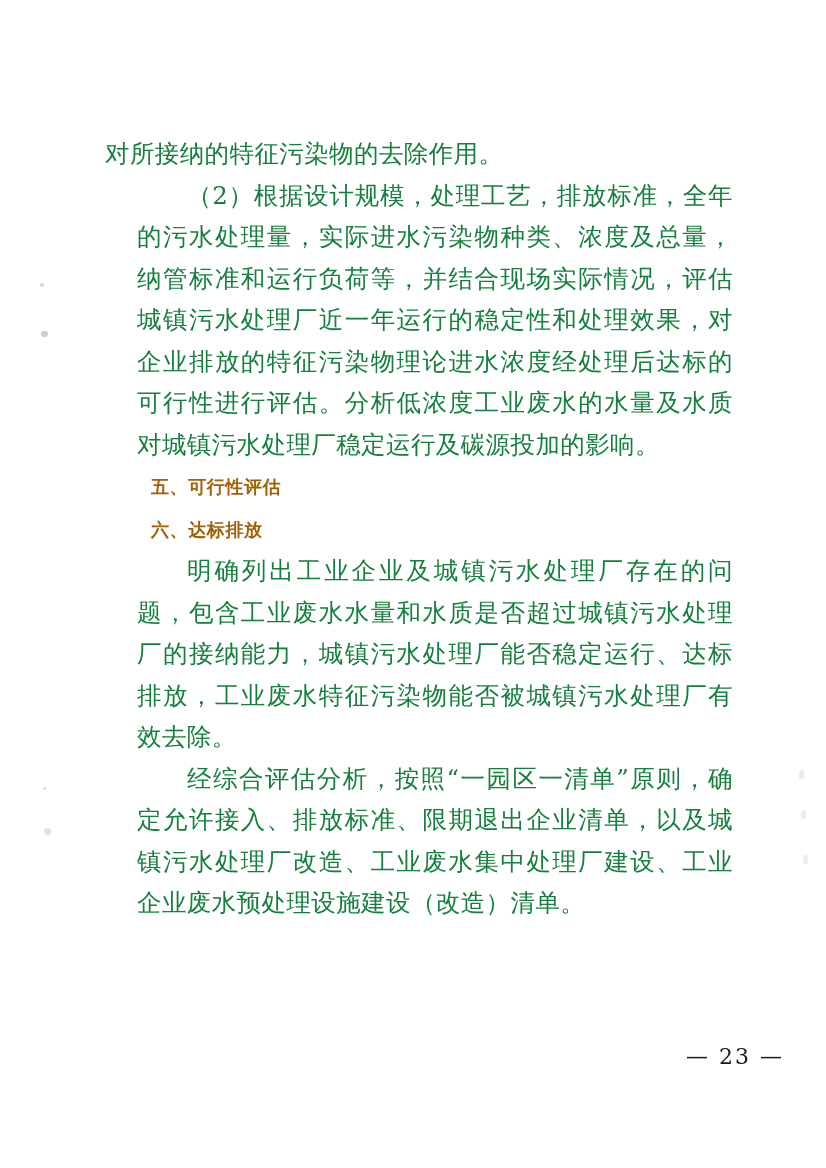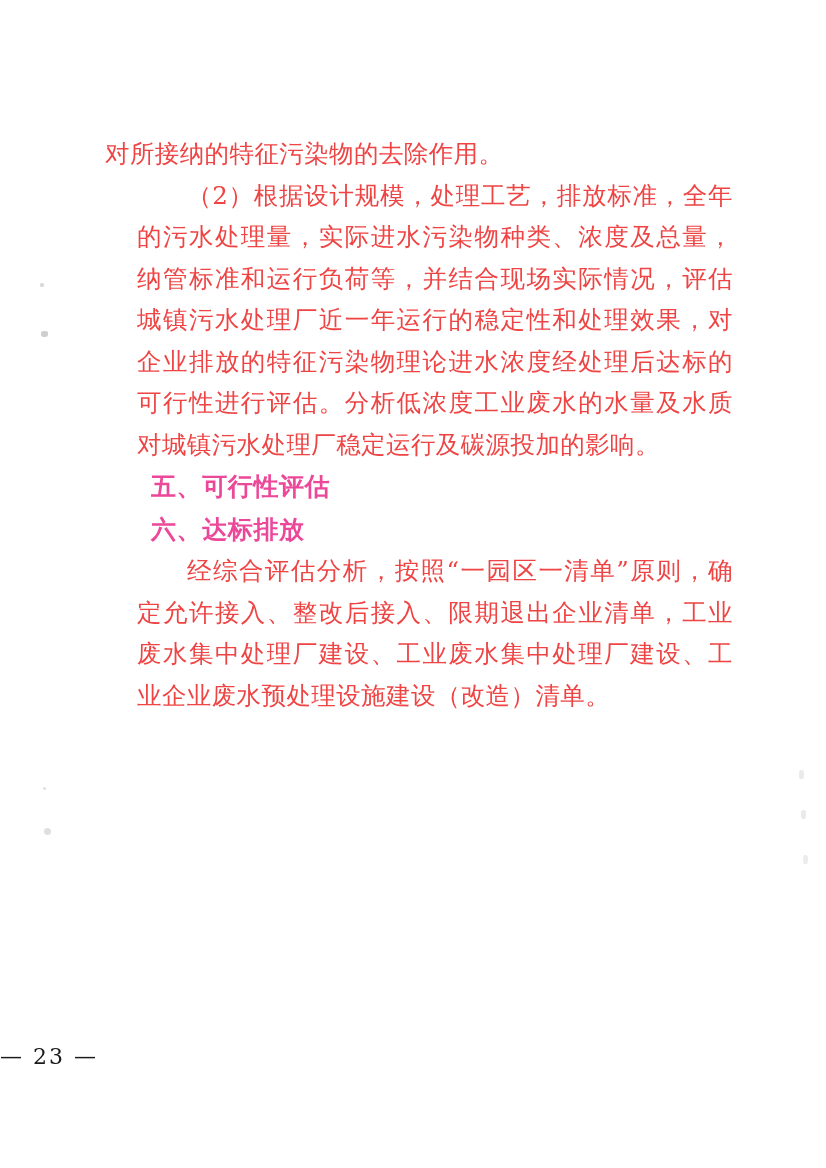"对所接纳的特征污染物的去除作用。" .para { color: #ef4444 -> #15803d }
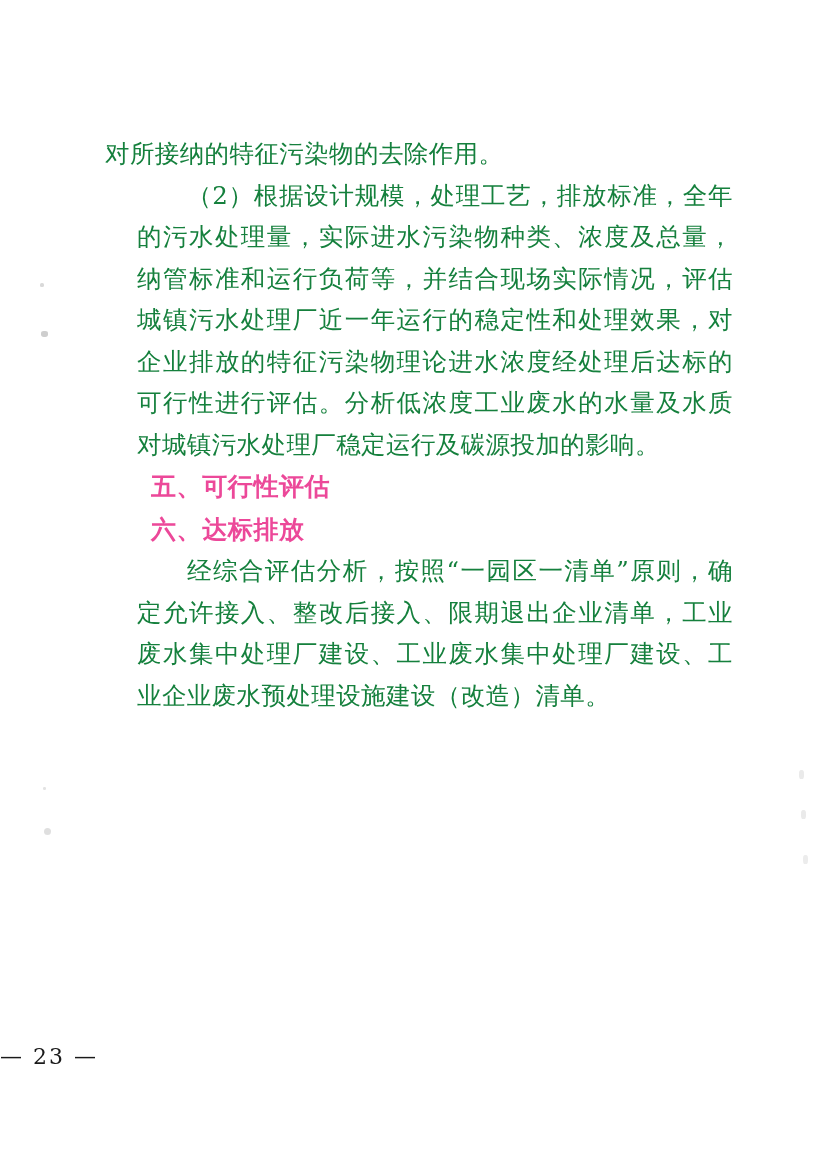"五、可行性评估" .heading { color: #ec4899 -> #a16207; font-size: 25px -> 18px }
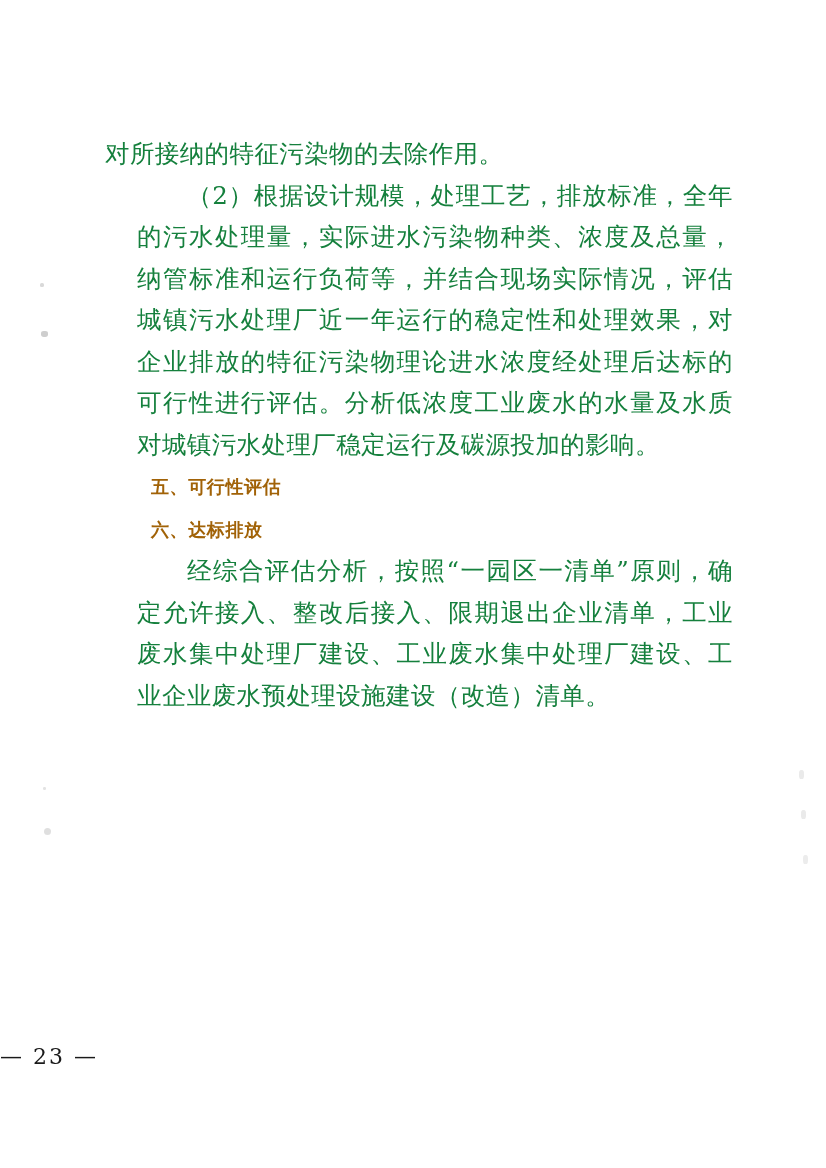"明确列出工业企业及城镇污水处理厂存在的问题，包含工业废水水量和水质是否超过城镇污" p.para { html: none -> <p>明确列出工业企业及城镇污水处理厂存在的问题，包含工业废水水量和水质是否超过城镇污水处理厂的接纳能力，城镇污水处理厂能否稳定运行、达标排放，工业废水特征污染物能否被城镇污水处理厂有效去除。</p> }
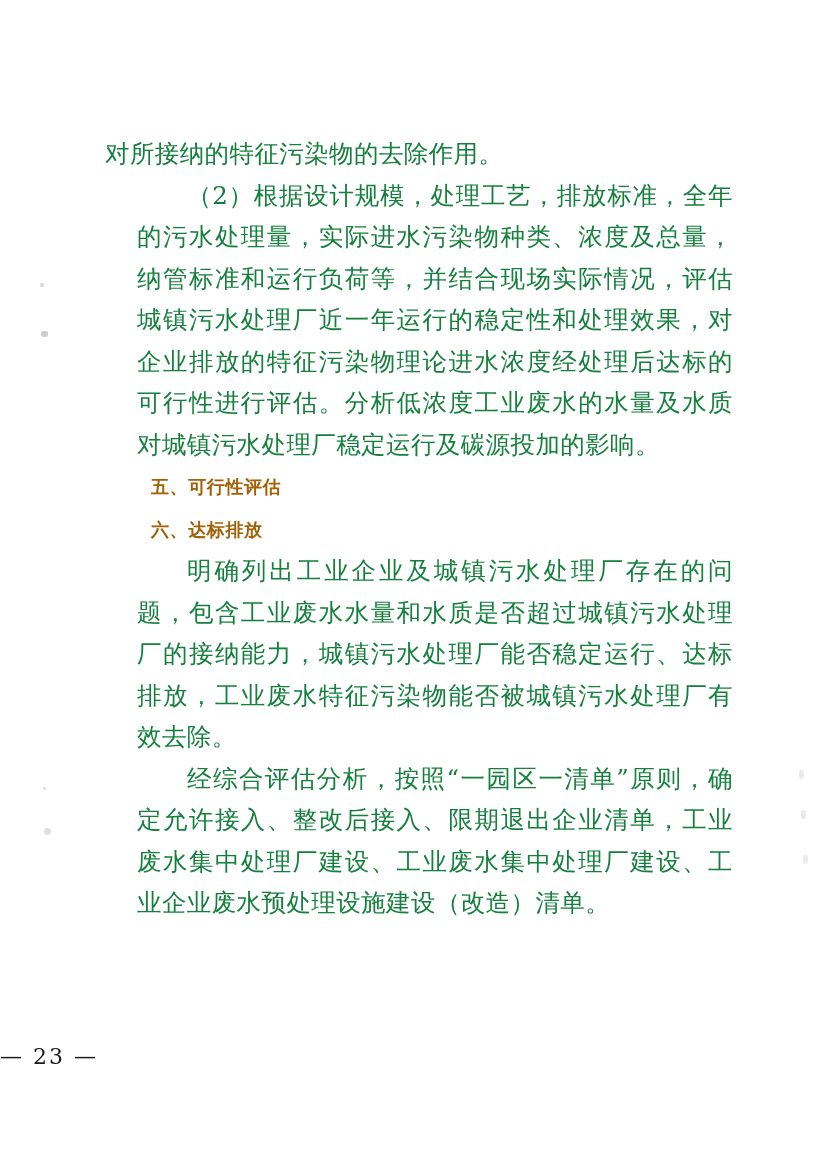"经综合评估分析，按照“一园区一清单”原则，确定允许接入、整改后接入、限期退出企业" p.para { text: 整改后接入、限期退出企业清单，工业废水集中处理厂建设 -> 排放标准、限期退出企业清单，以及城镇污水处理厂改造 }
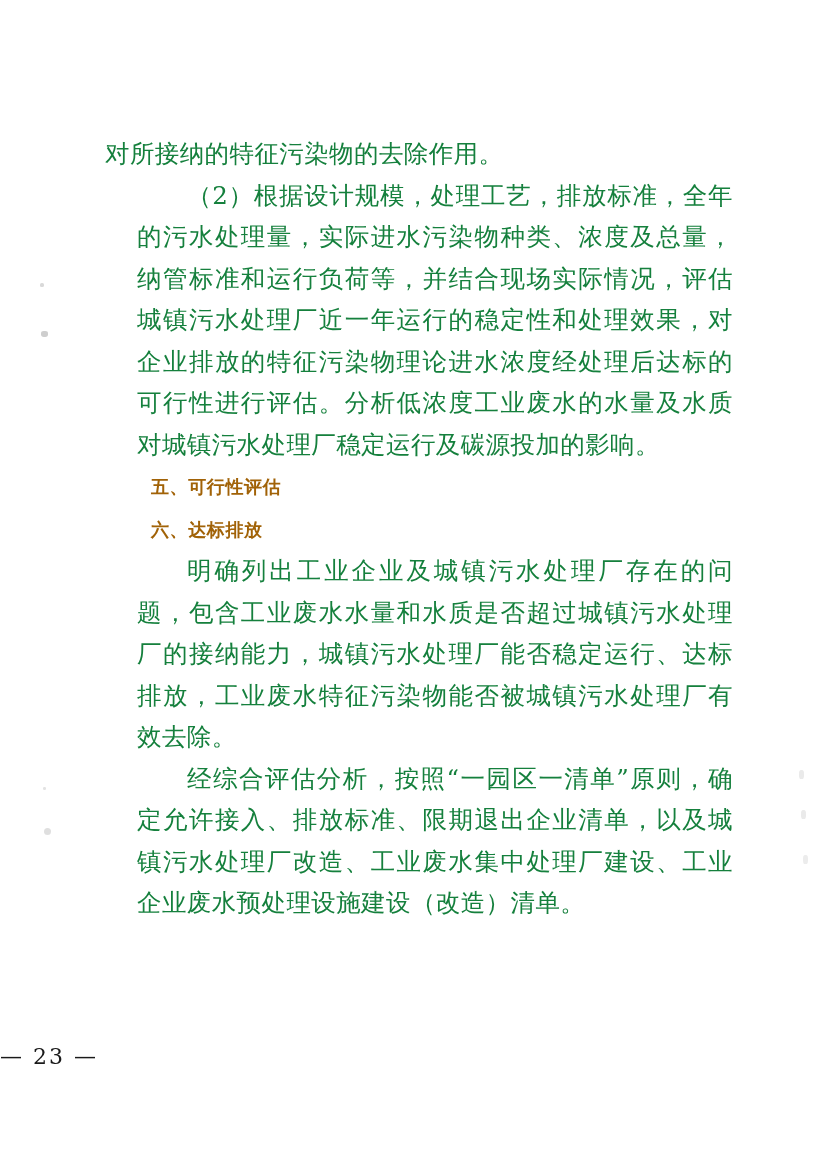"— 23 —" .page-number { text-align: left -> right }
